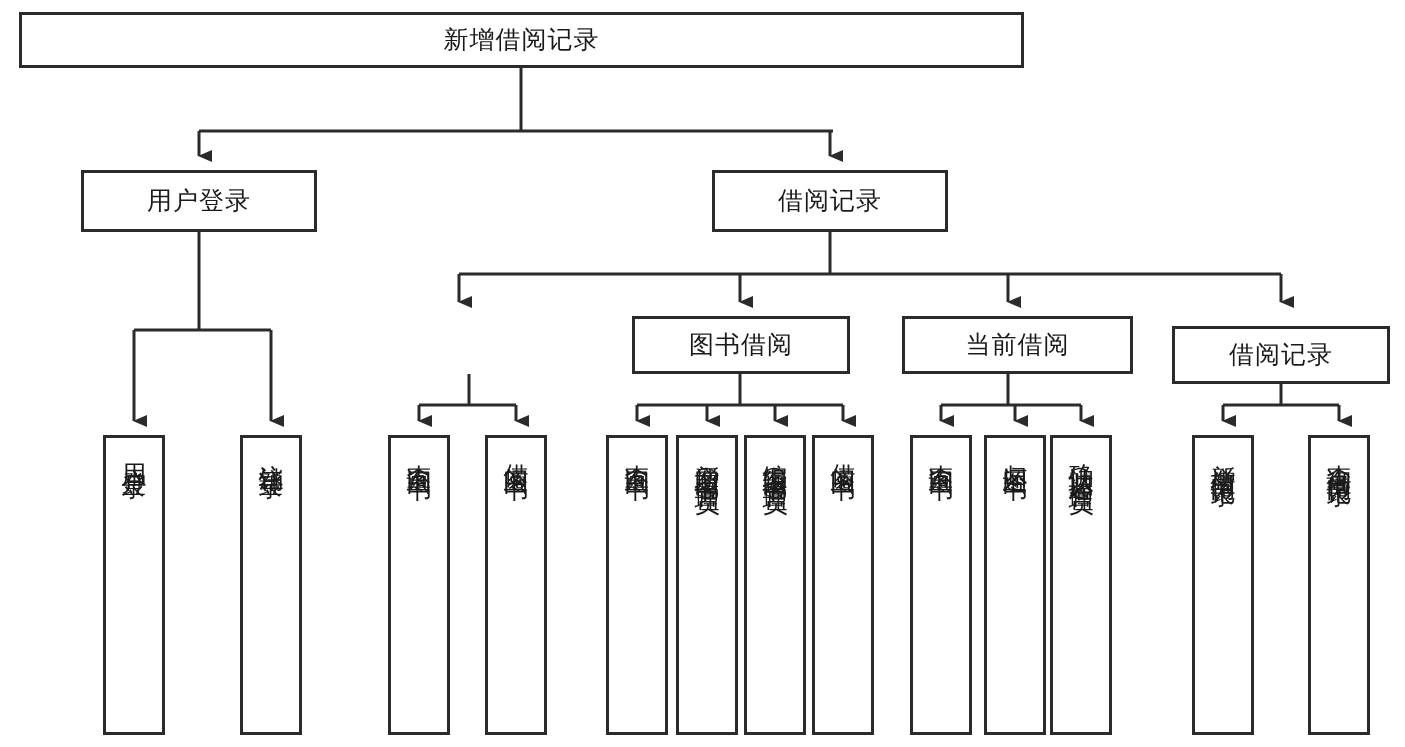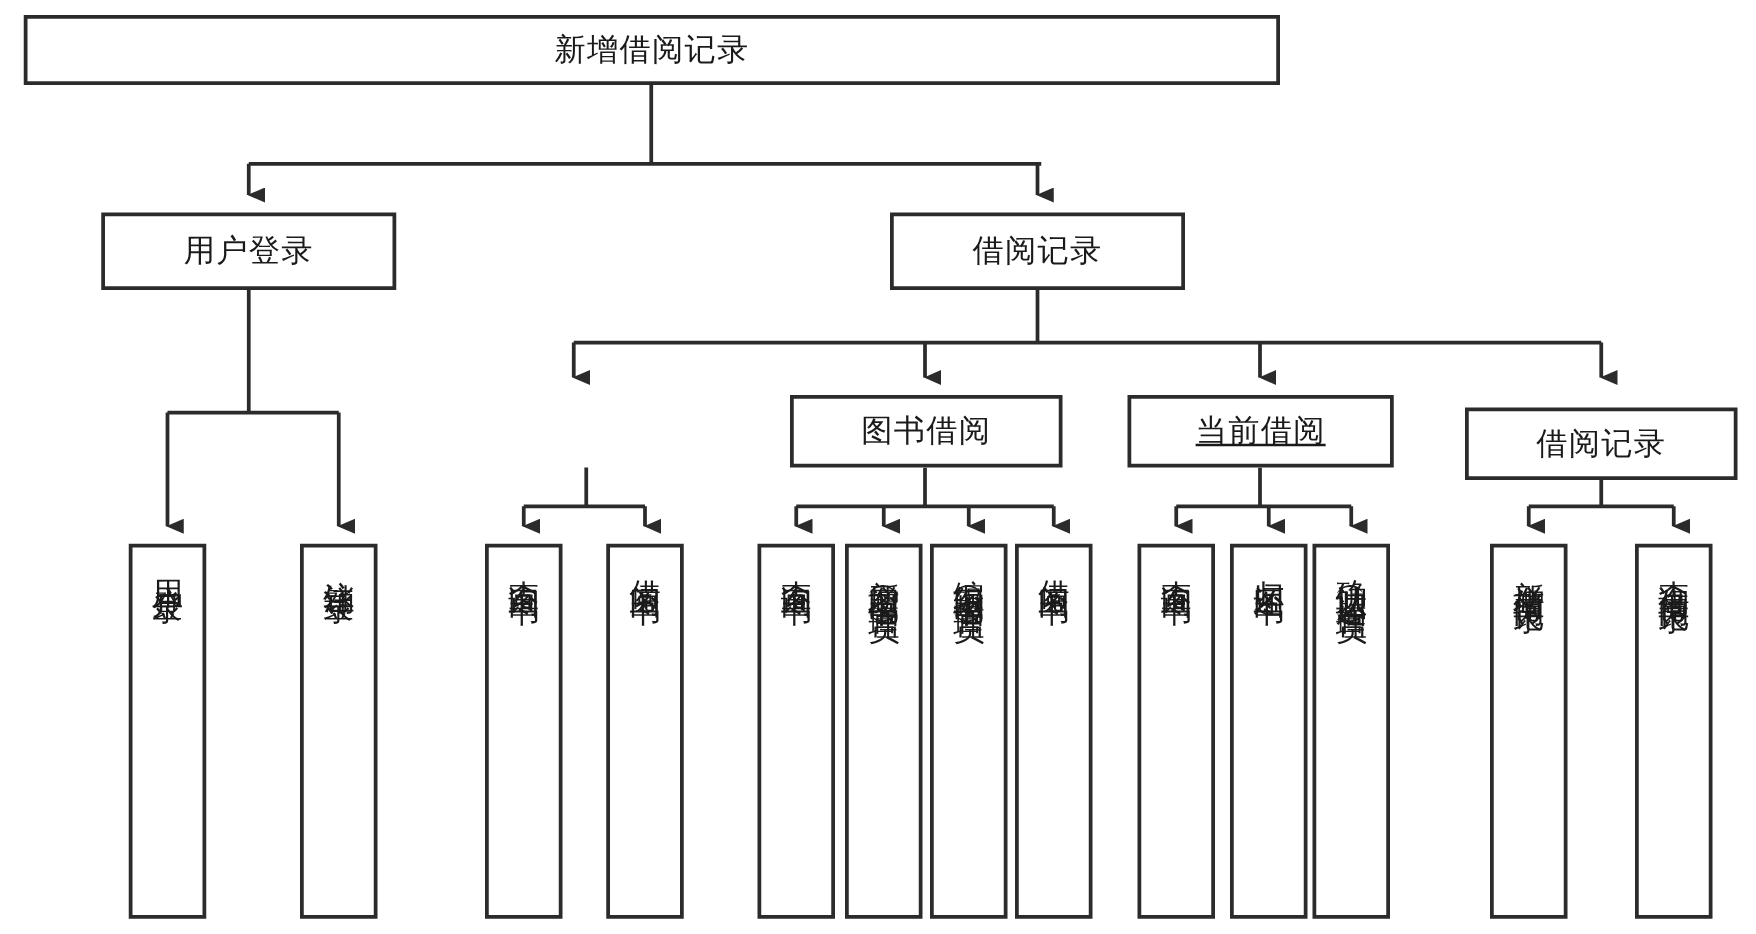"当前借阅" div.node { text-decoration: underline -> none; width: 213px -> 231px }
